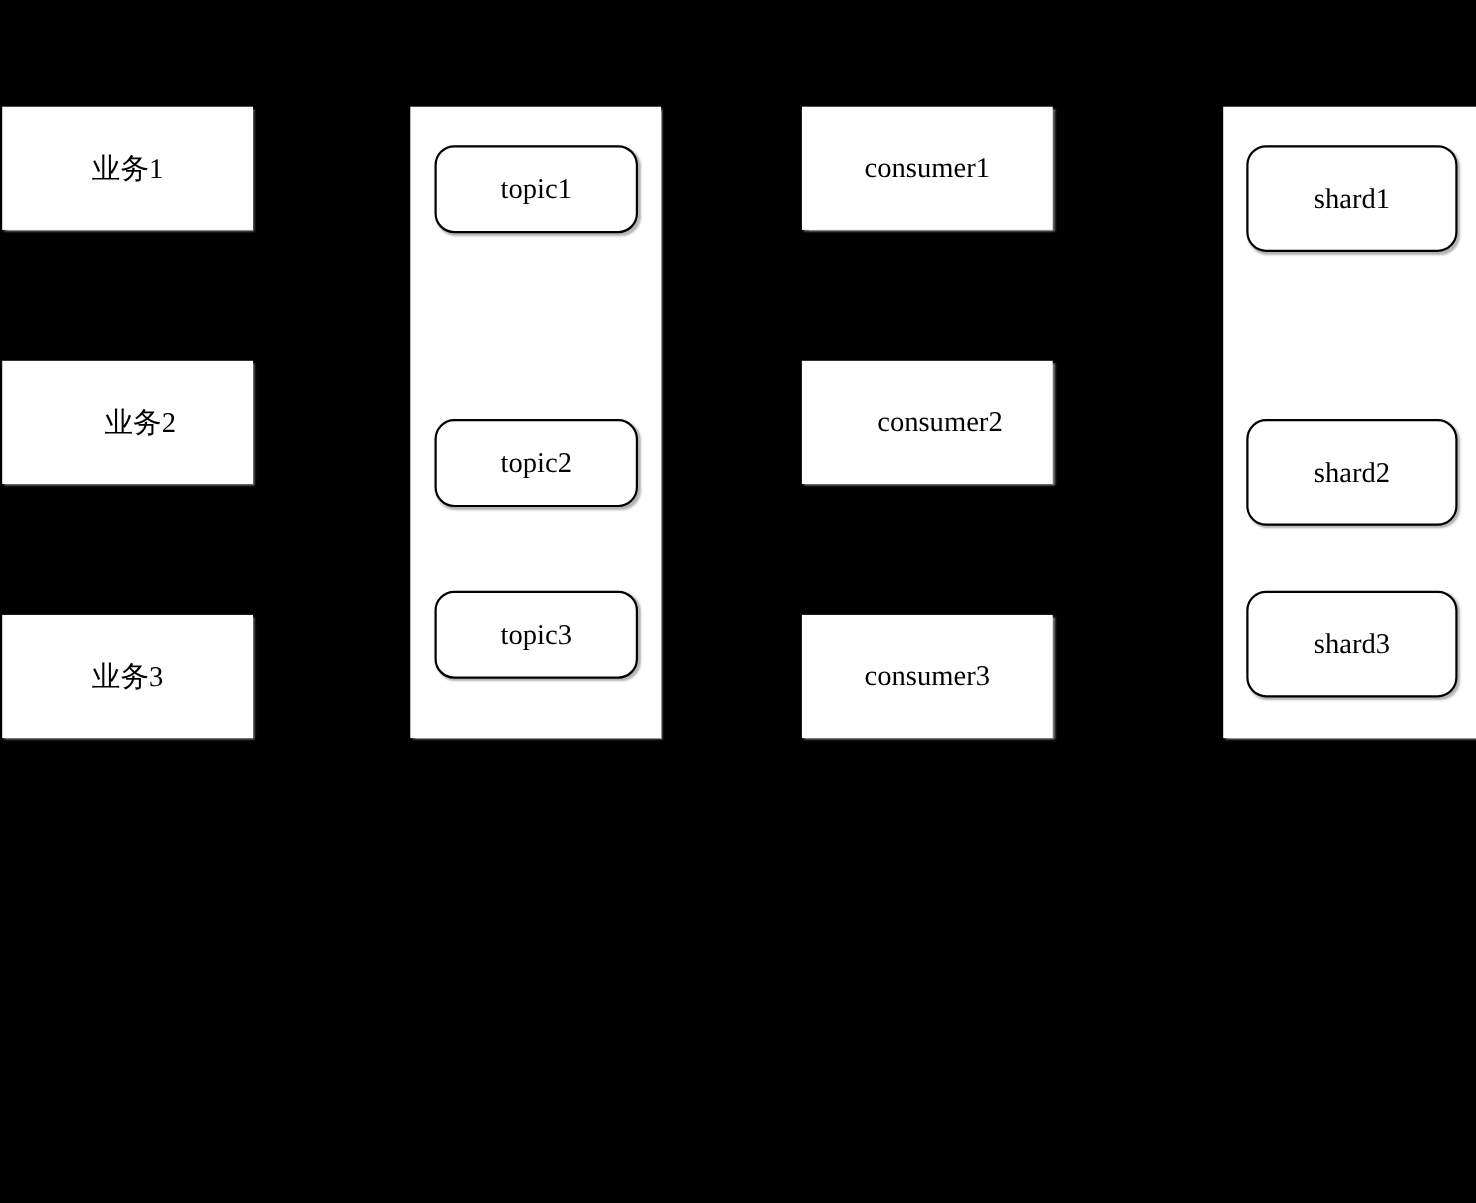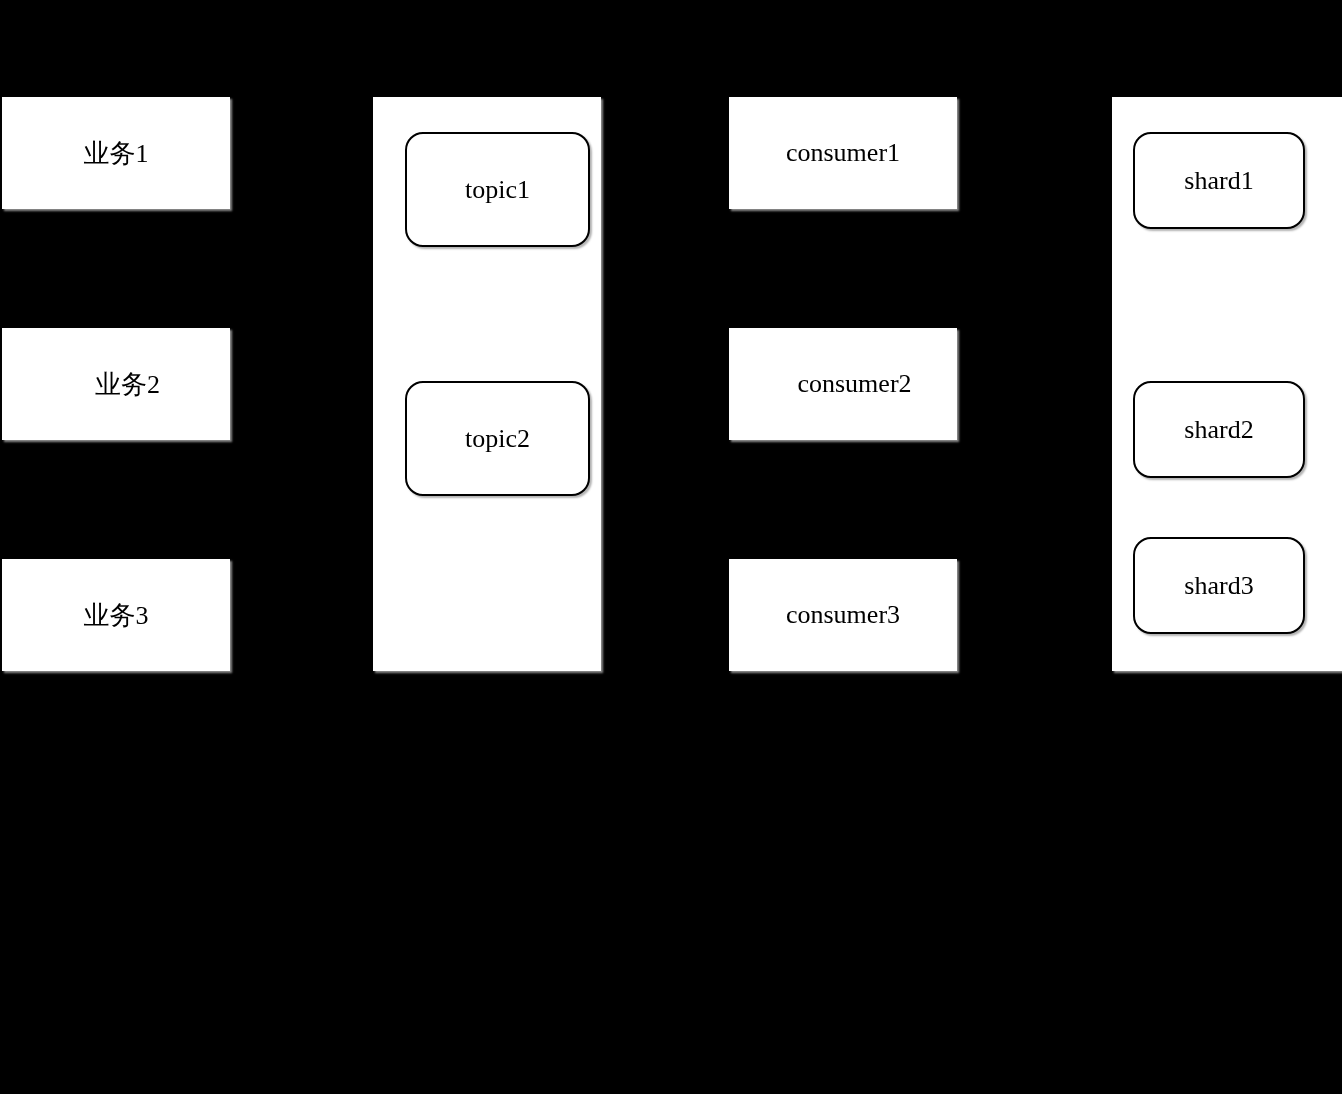"topic1" .topic-node { height: 115px -> 80px; left: 405px -> 395px }
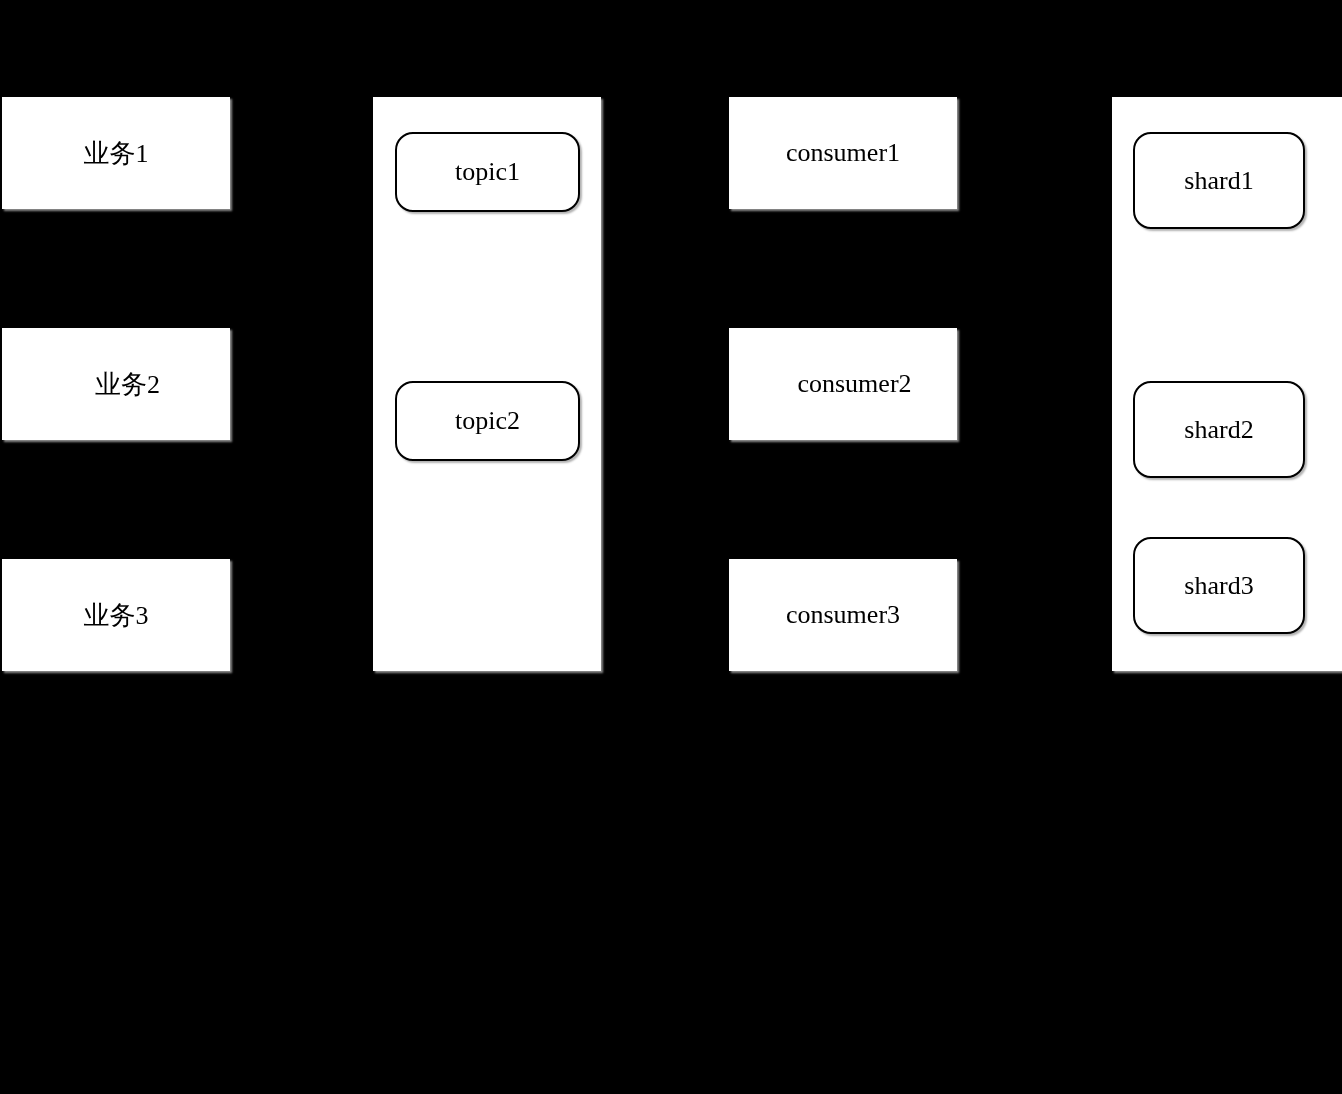"shard1" .shard-node { width: 172px -> 192px }
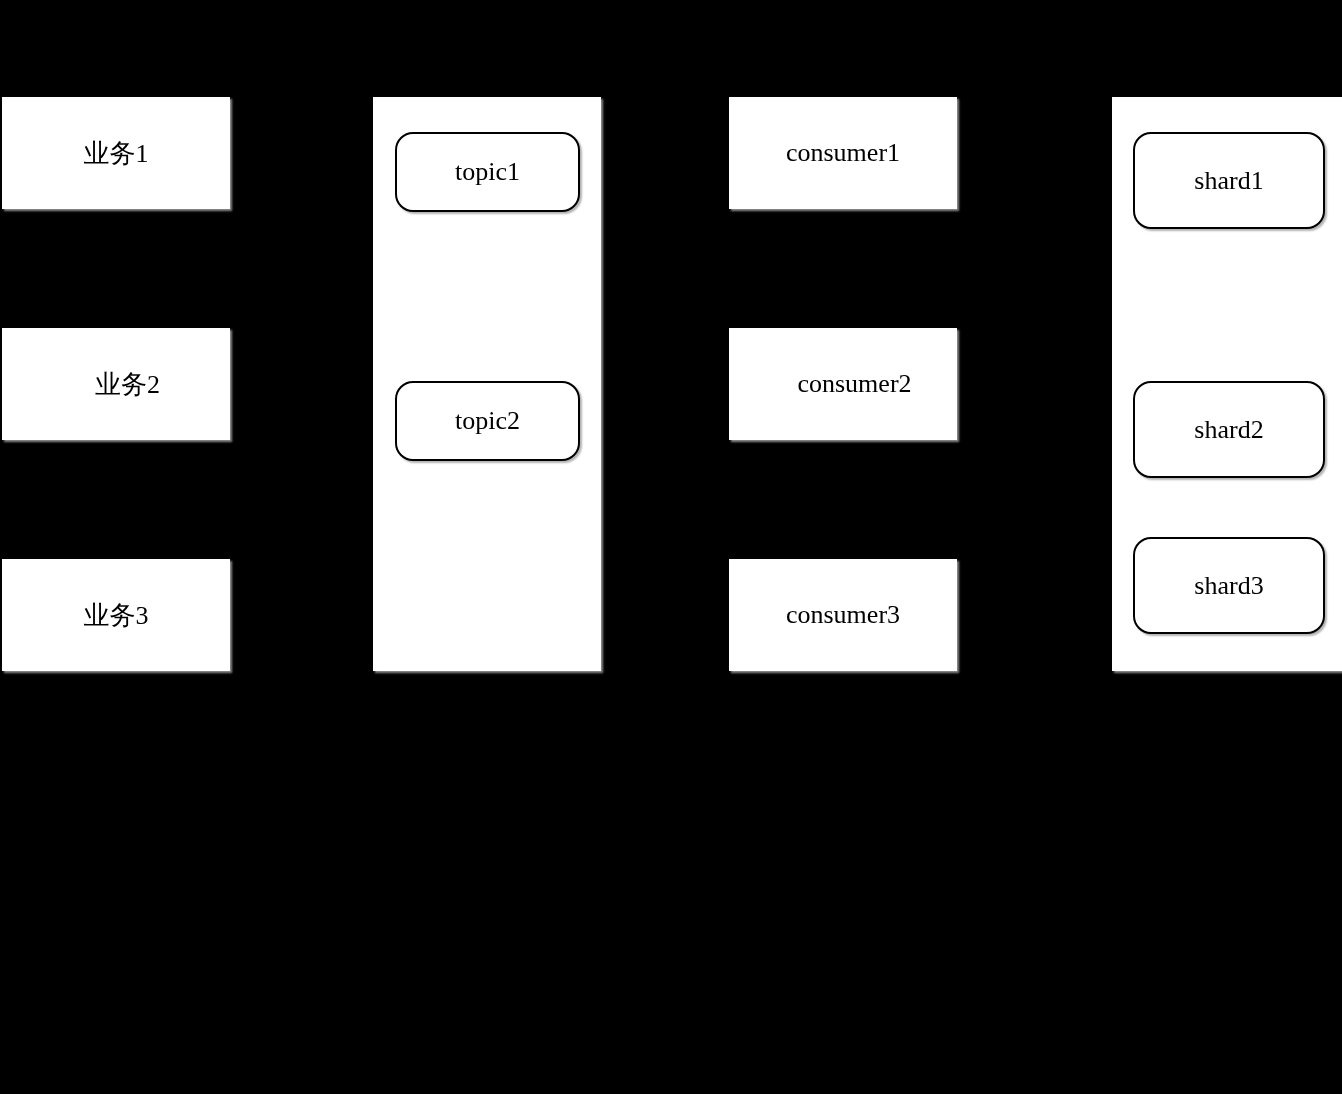"topic3" div.rounded { html: none -> <div> <span>topic3</span> </div> }
